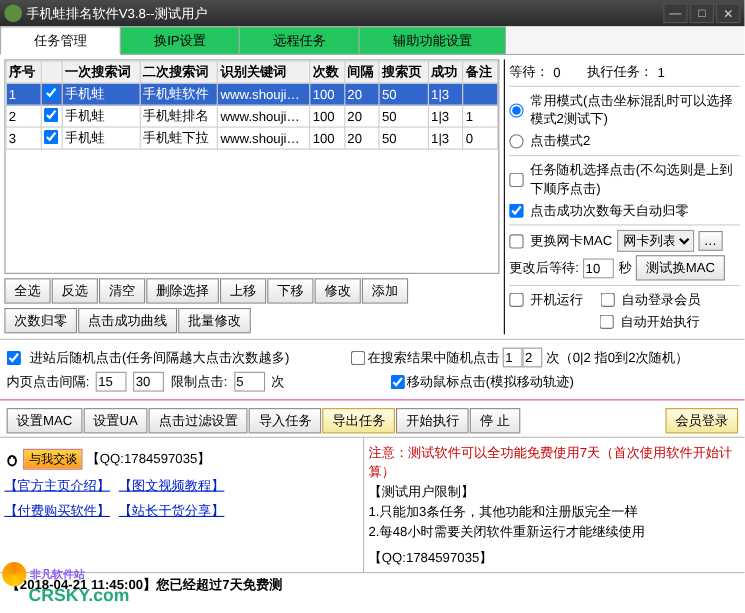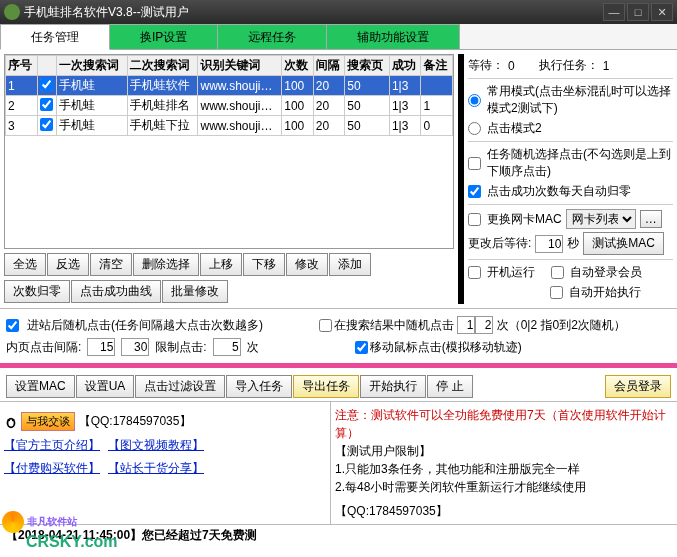"等待：" .right { border-left: 6px solid #000000 -> 1px solid #000000 }
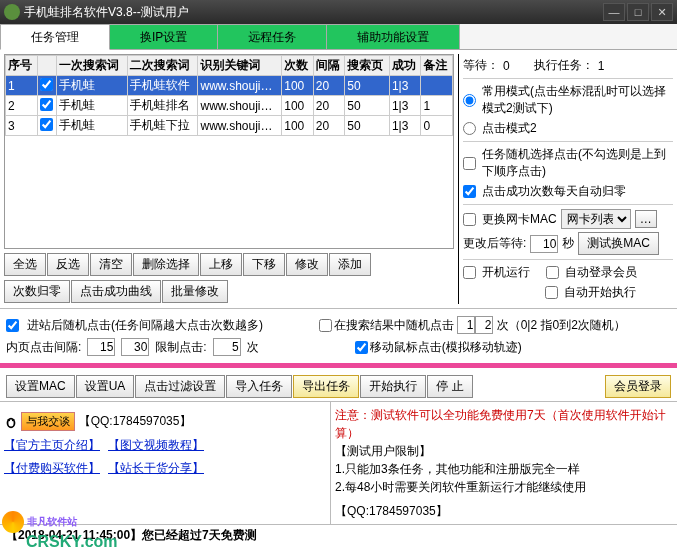"10" input.txt { text-align: right -> left }
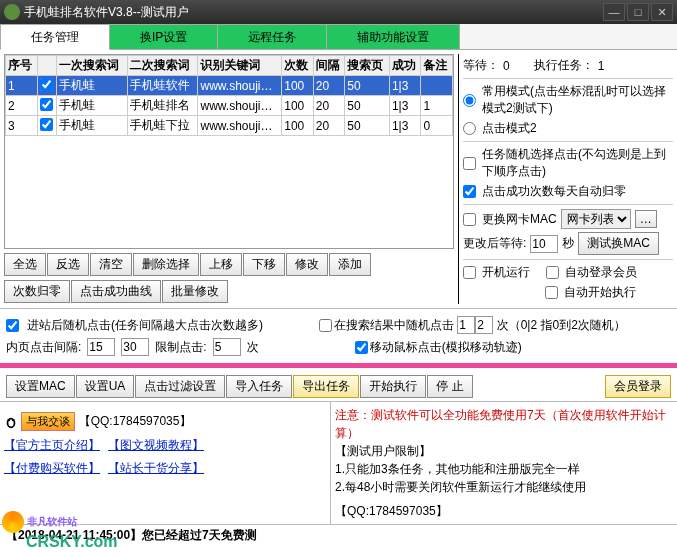"设置MAC" .section3 { border-top: 5px solid #ec4899 -> 1px solid #ec4899 }
